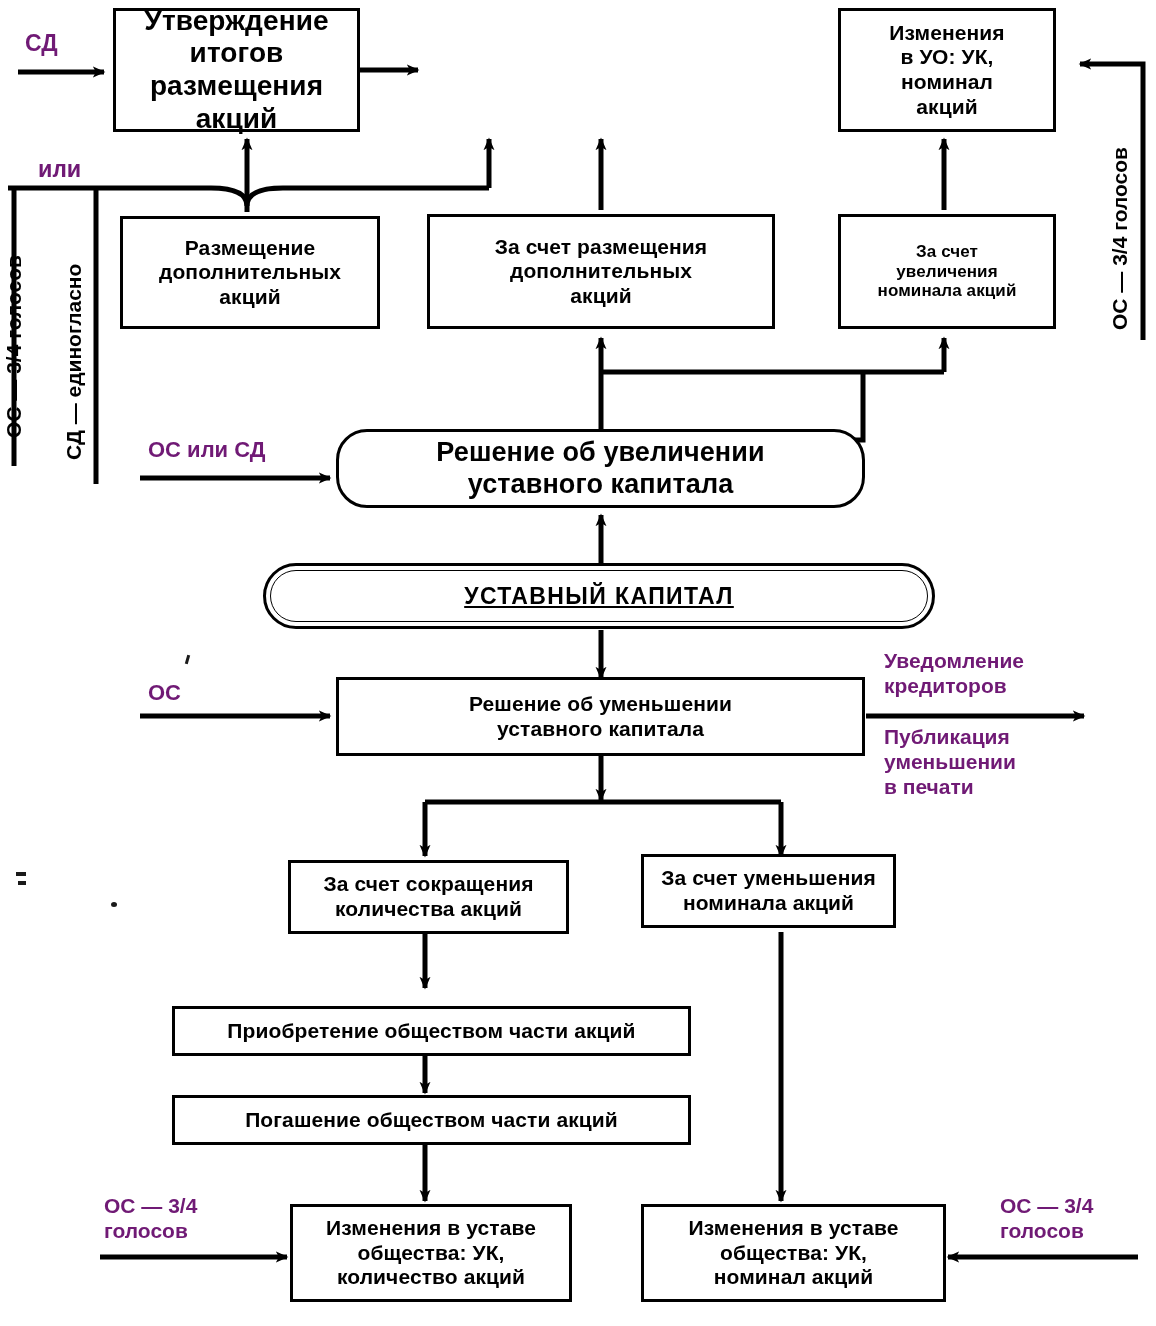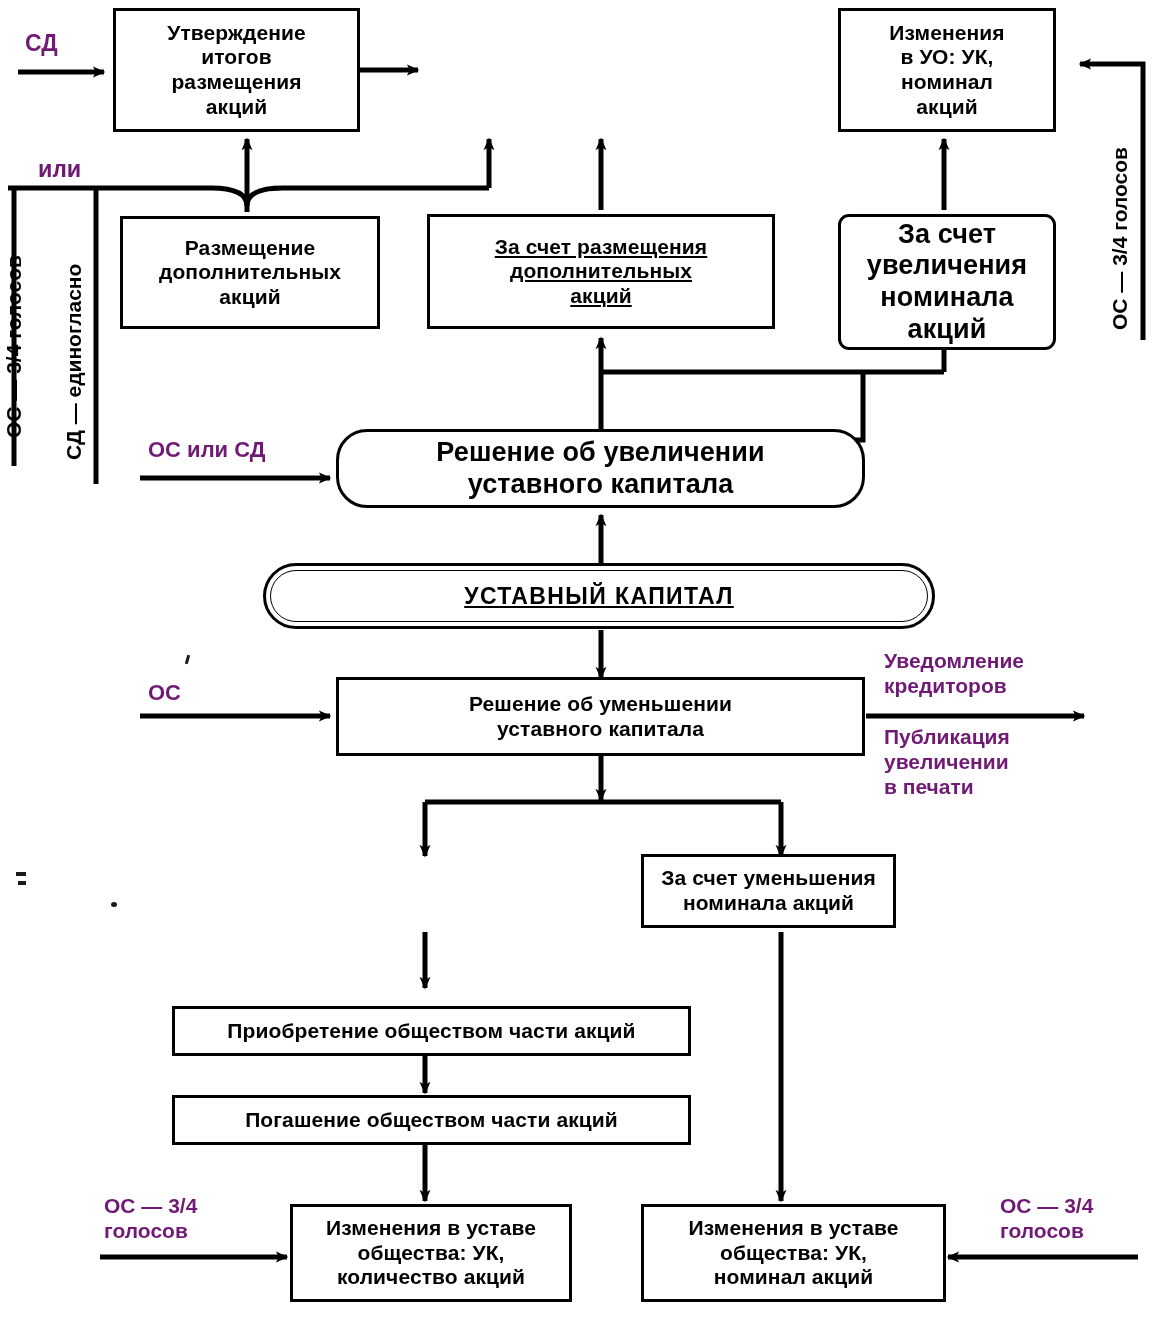"Утверждение" div.box { font-size: 21px -> 28px }
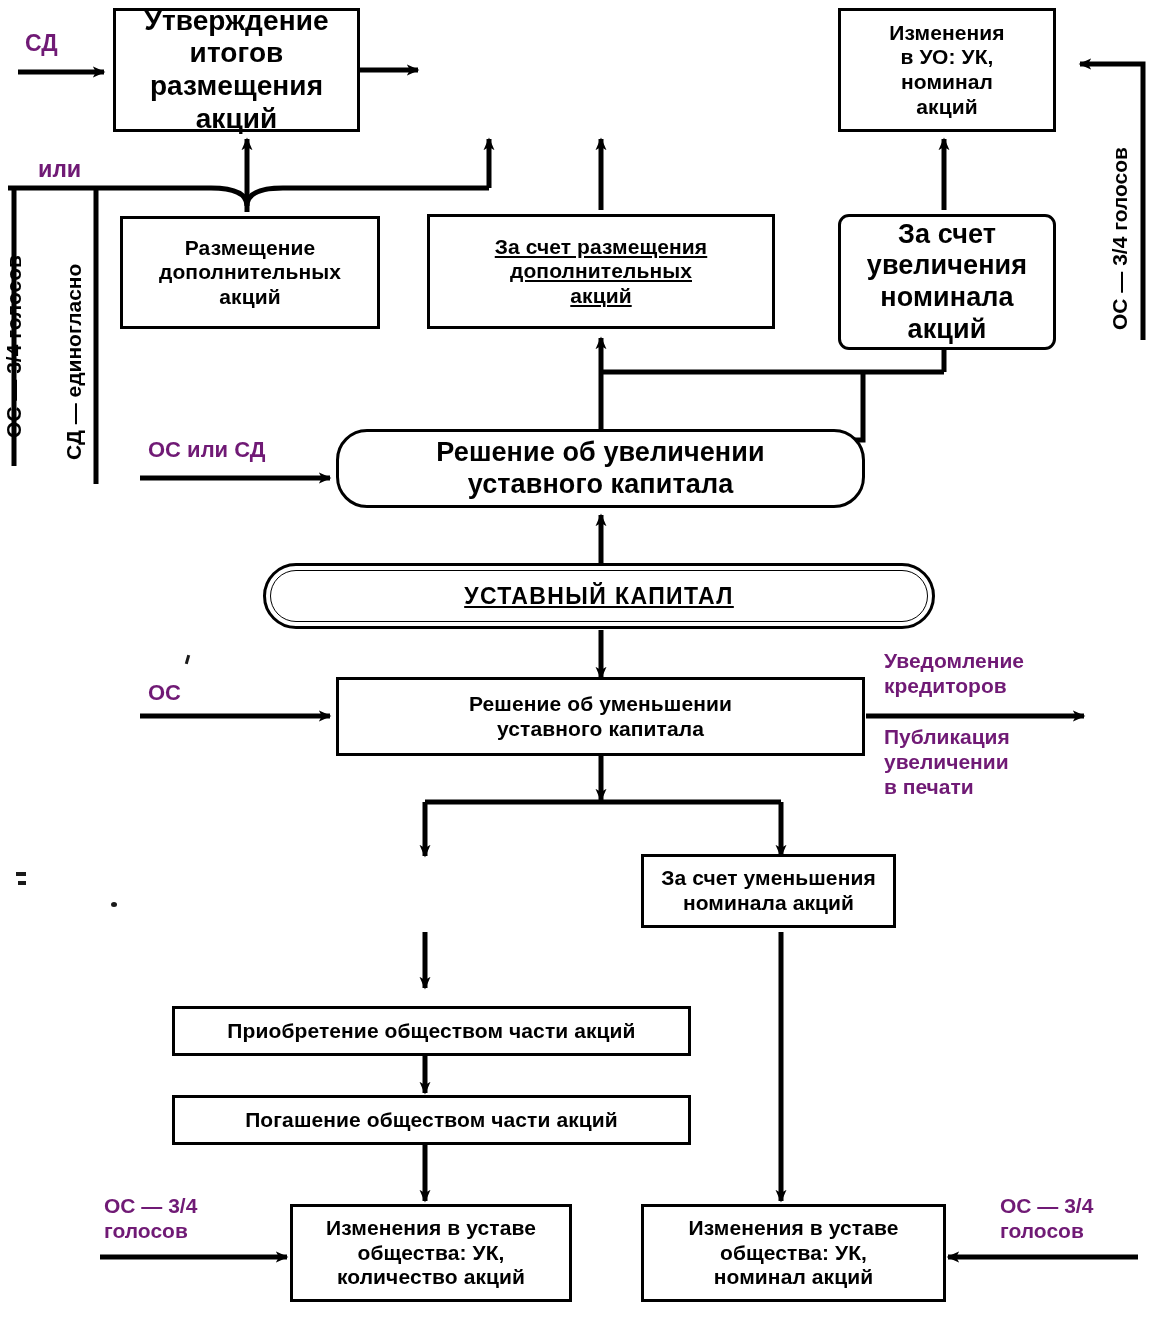"За счет размещения" div.box { text-decoration: underline -> none }
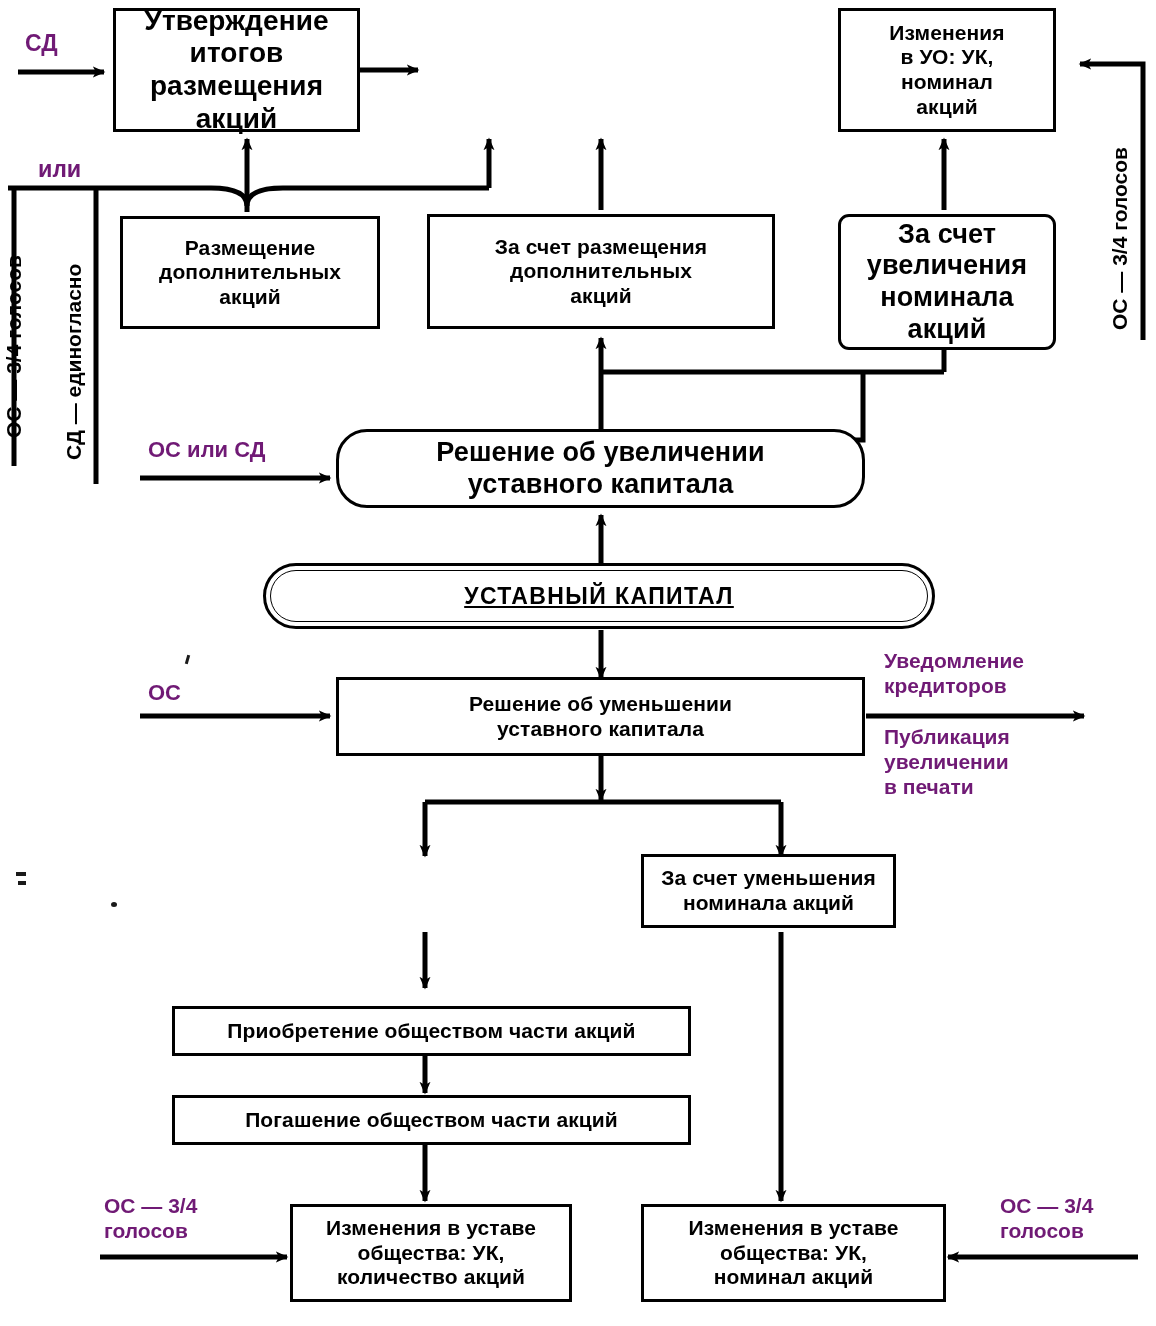"За счет" div.box { border-radius: 11px -> none; font-size: 27px -> 17px; height: 136px -> 115px }
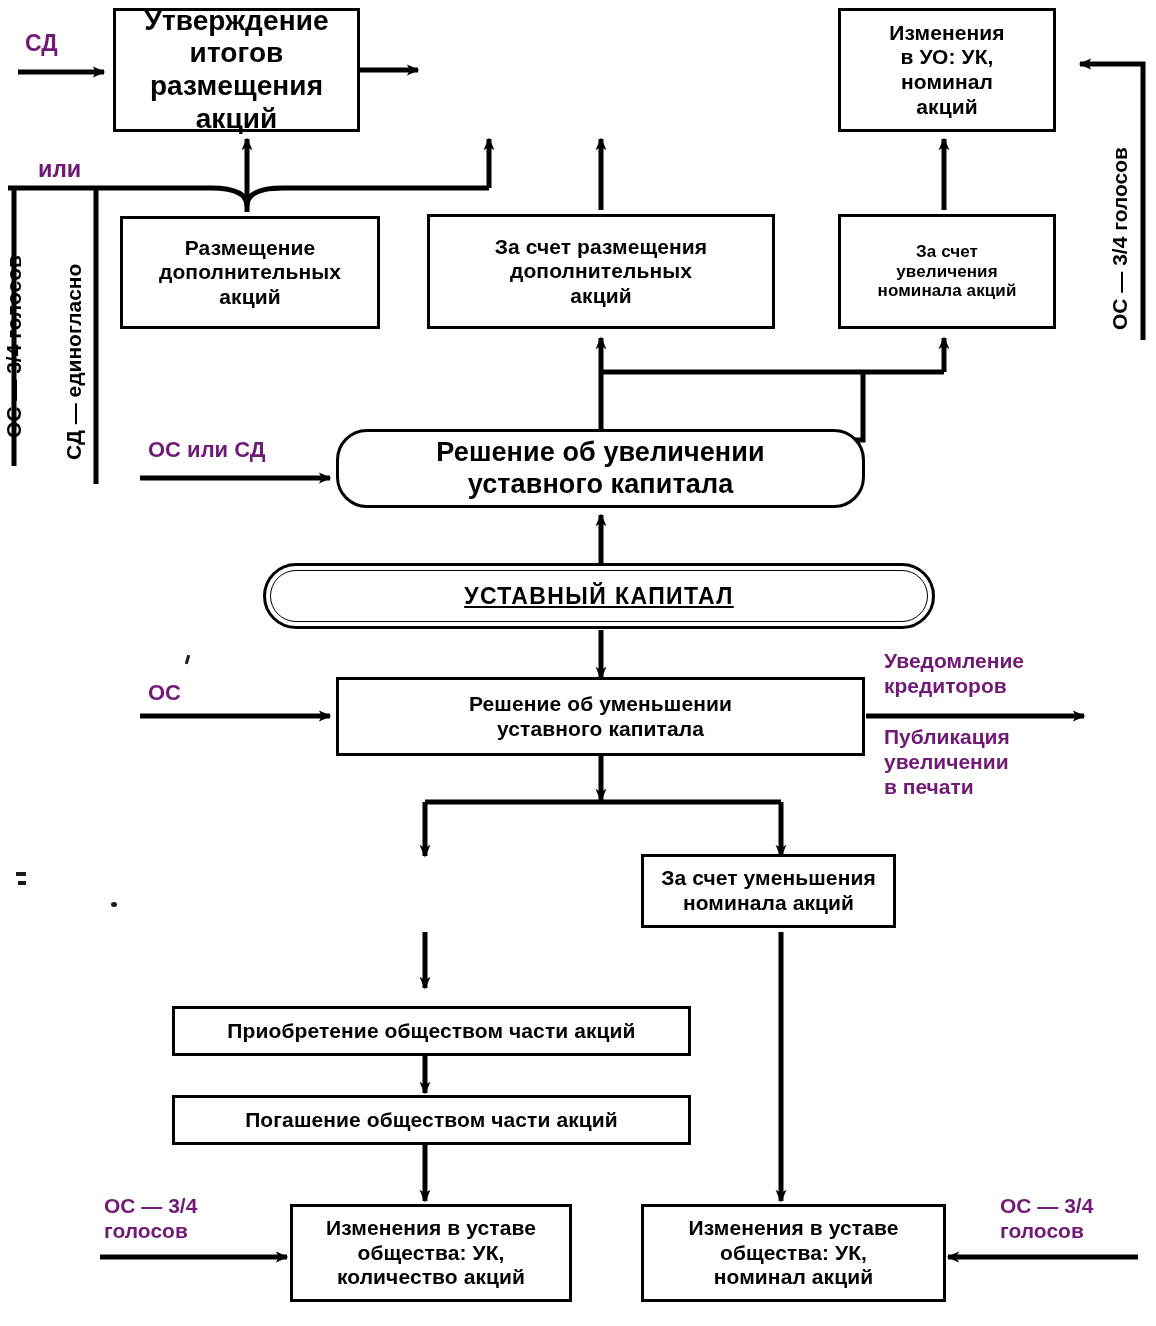"Публикация" div.lbl { text: увеличении -> уменьшении }
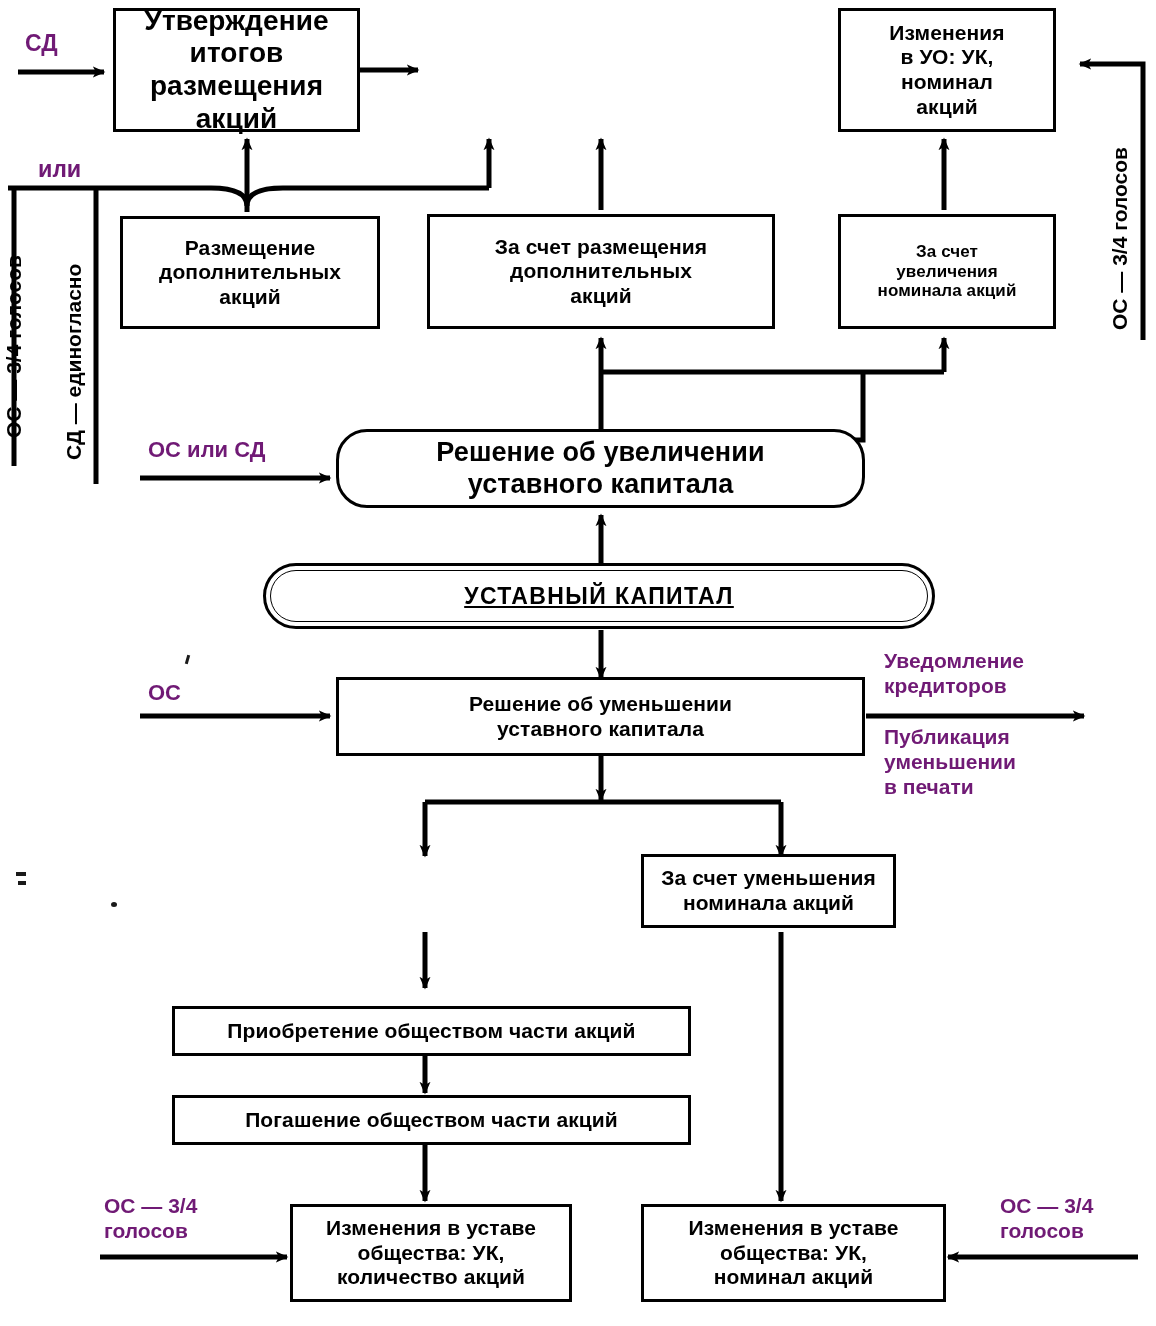"За счет сокращения" div.box { html: none -> <div> <span>За счет сокращения количества акций</span> </div> }
